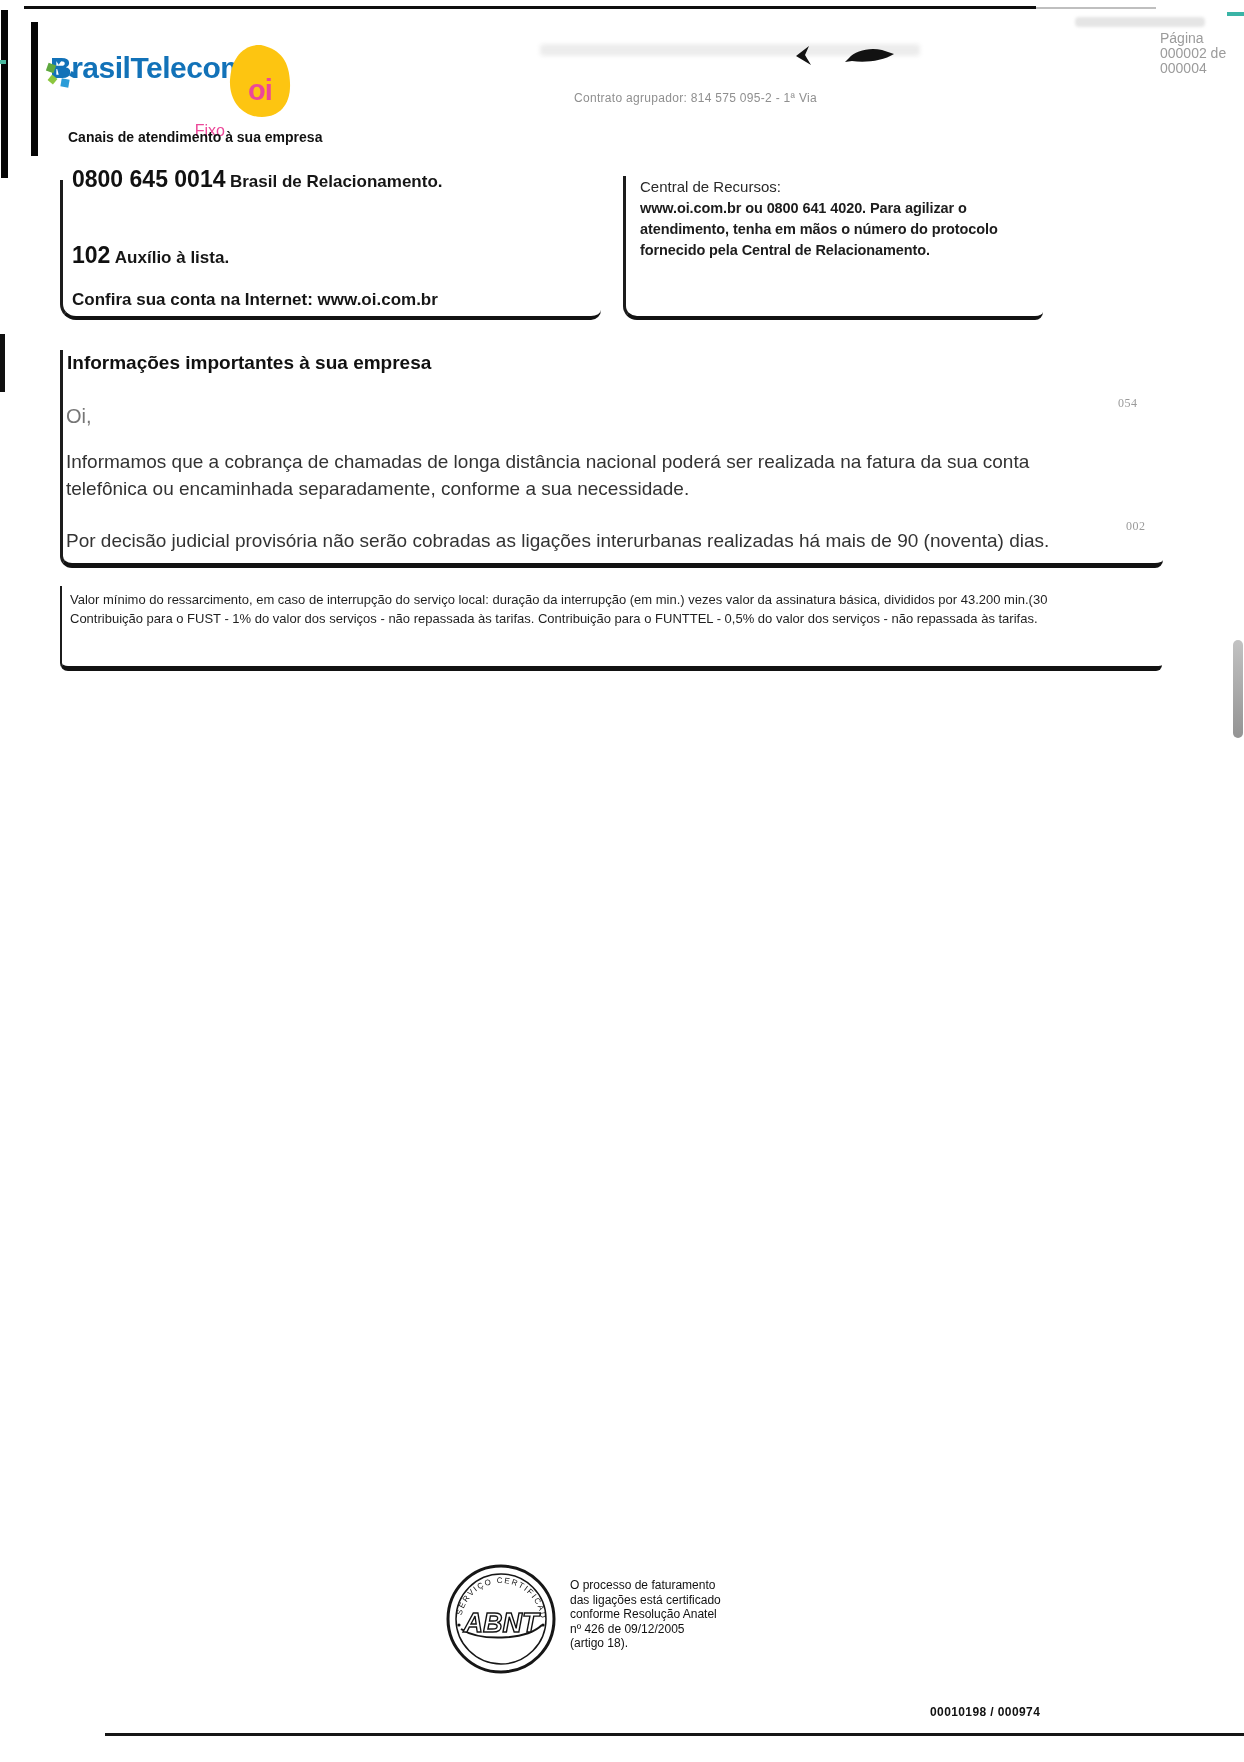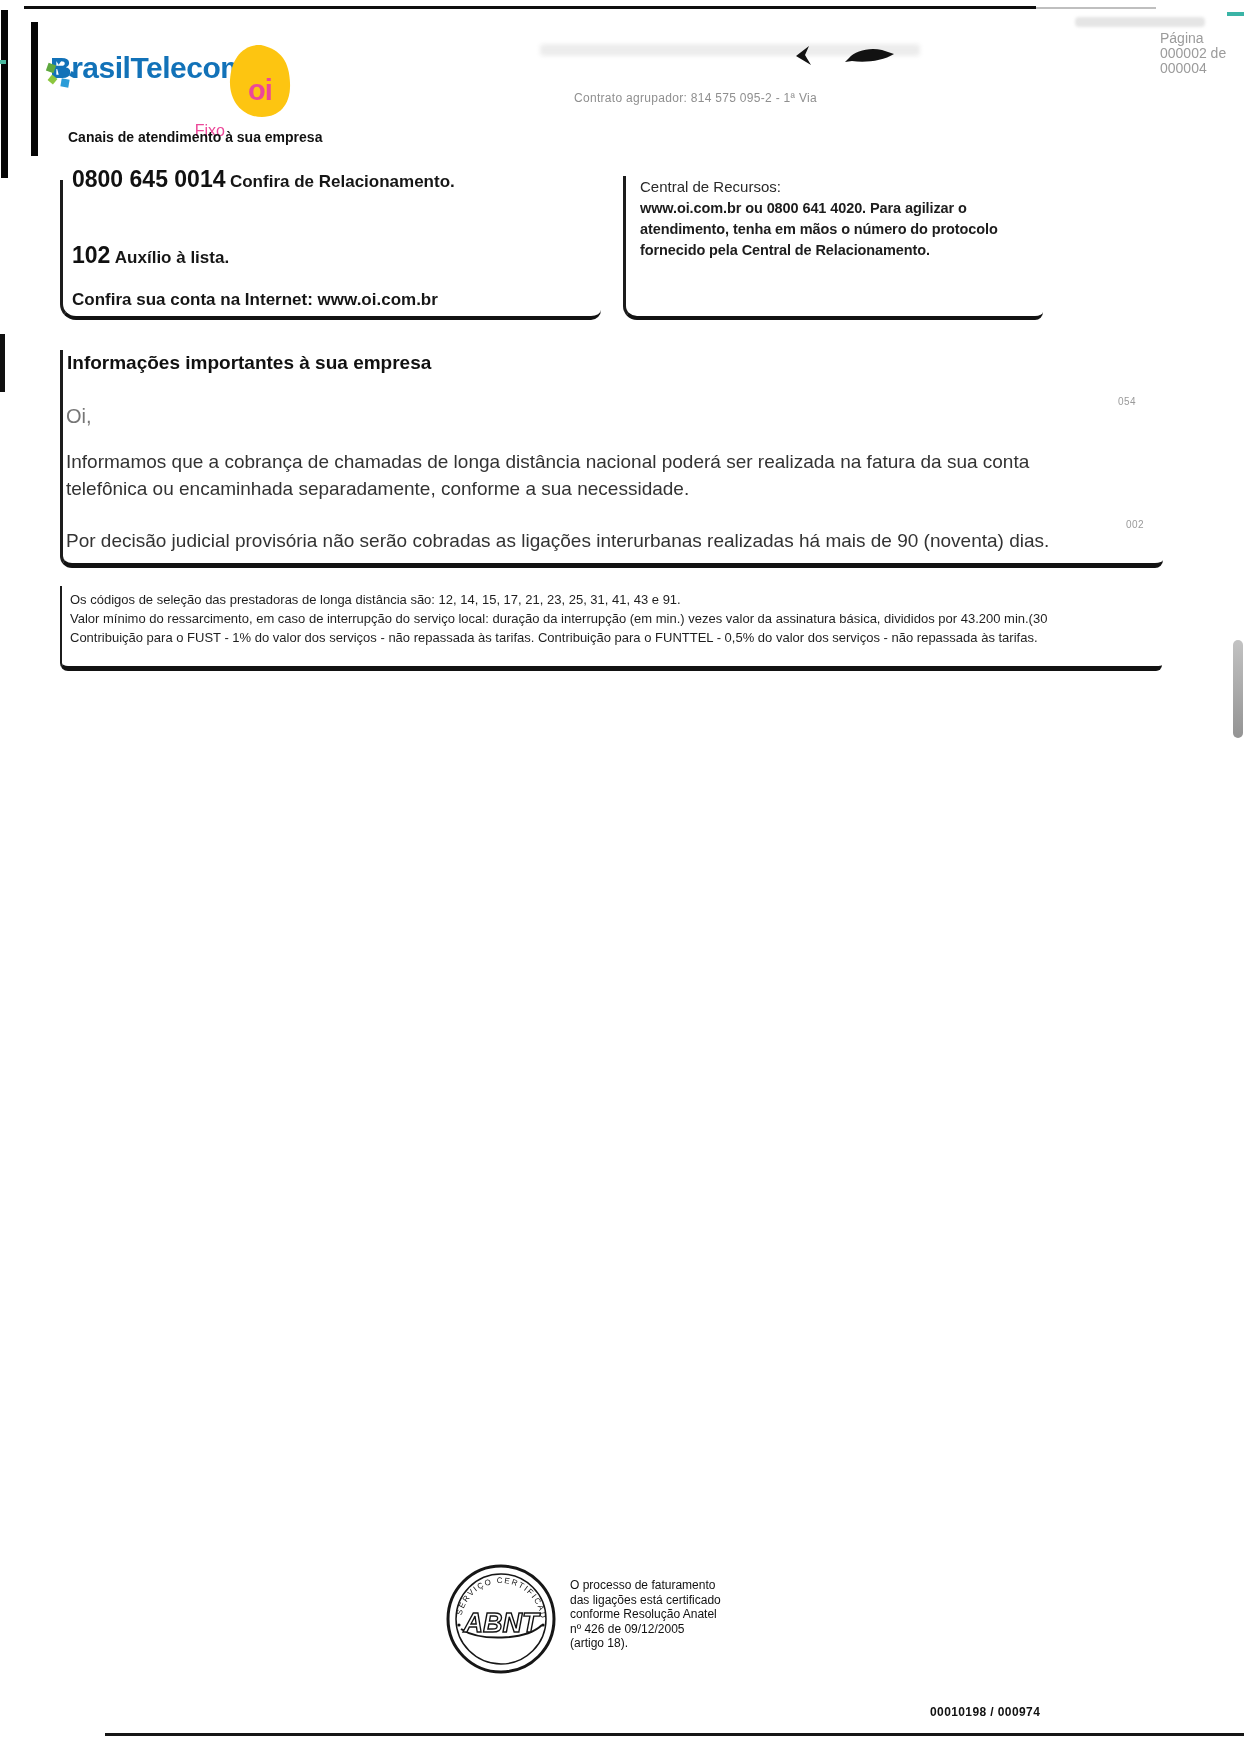"Confira de Relacionamento." span.num-lbl { text: Confira -> Brasil }
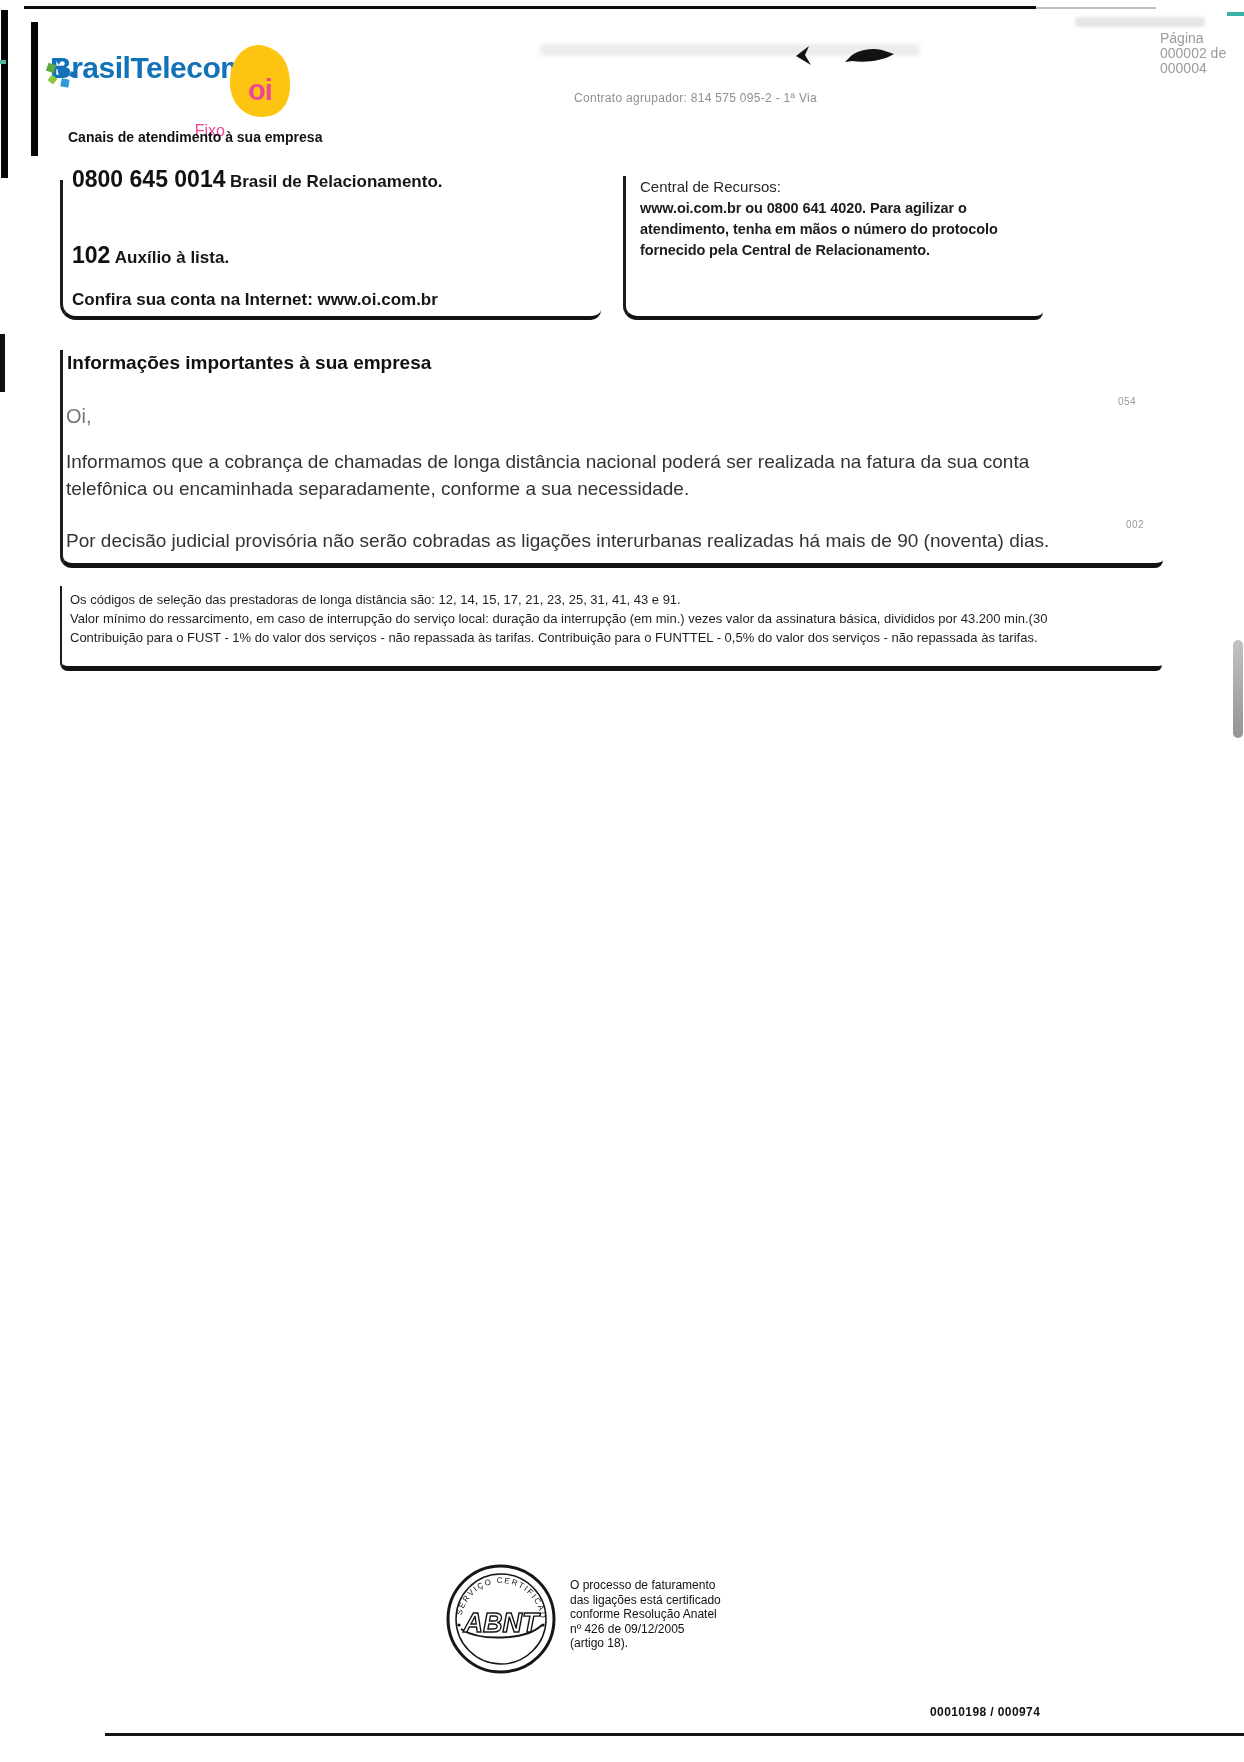"054" .code-tag { font-family: none -> Liberation Serif, serif; font-size: 10px -> 12px }
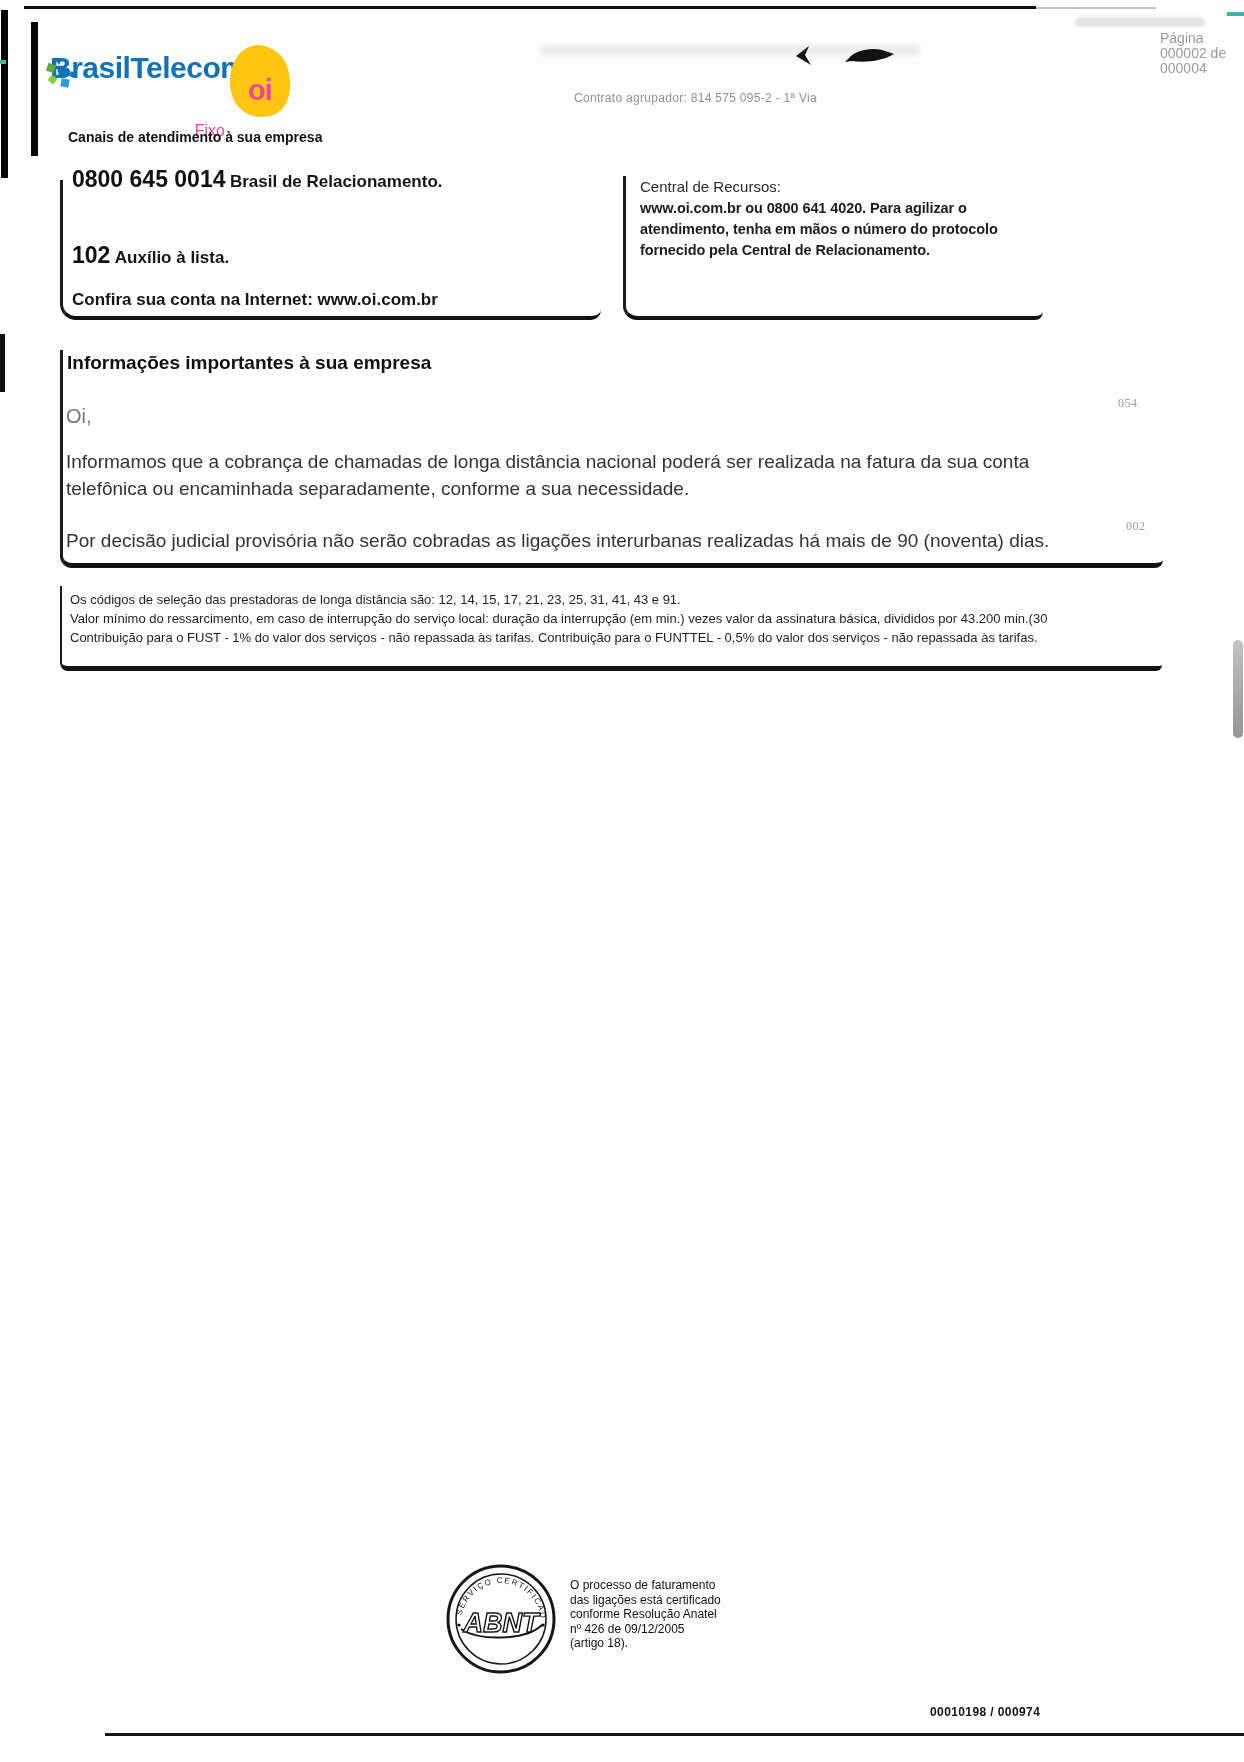"Os códigos de seleção das" div { html: <div>Os códigos de seleção das prestadoras de longa distância são: 12, 14, 15, 17, 21, 23, 25, 31, 41, 43 e 91.</div> -> none }
